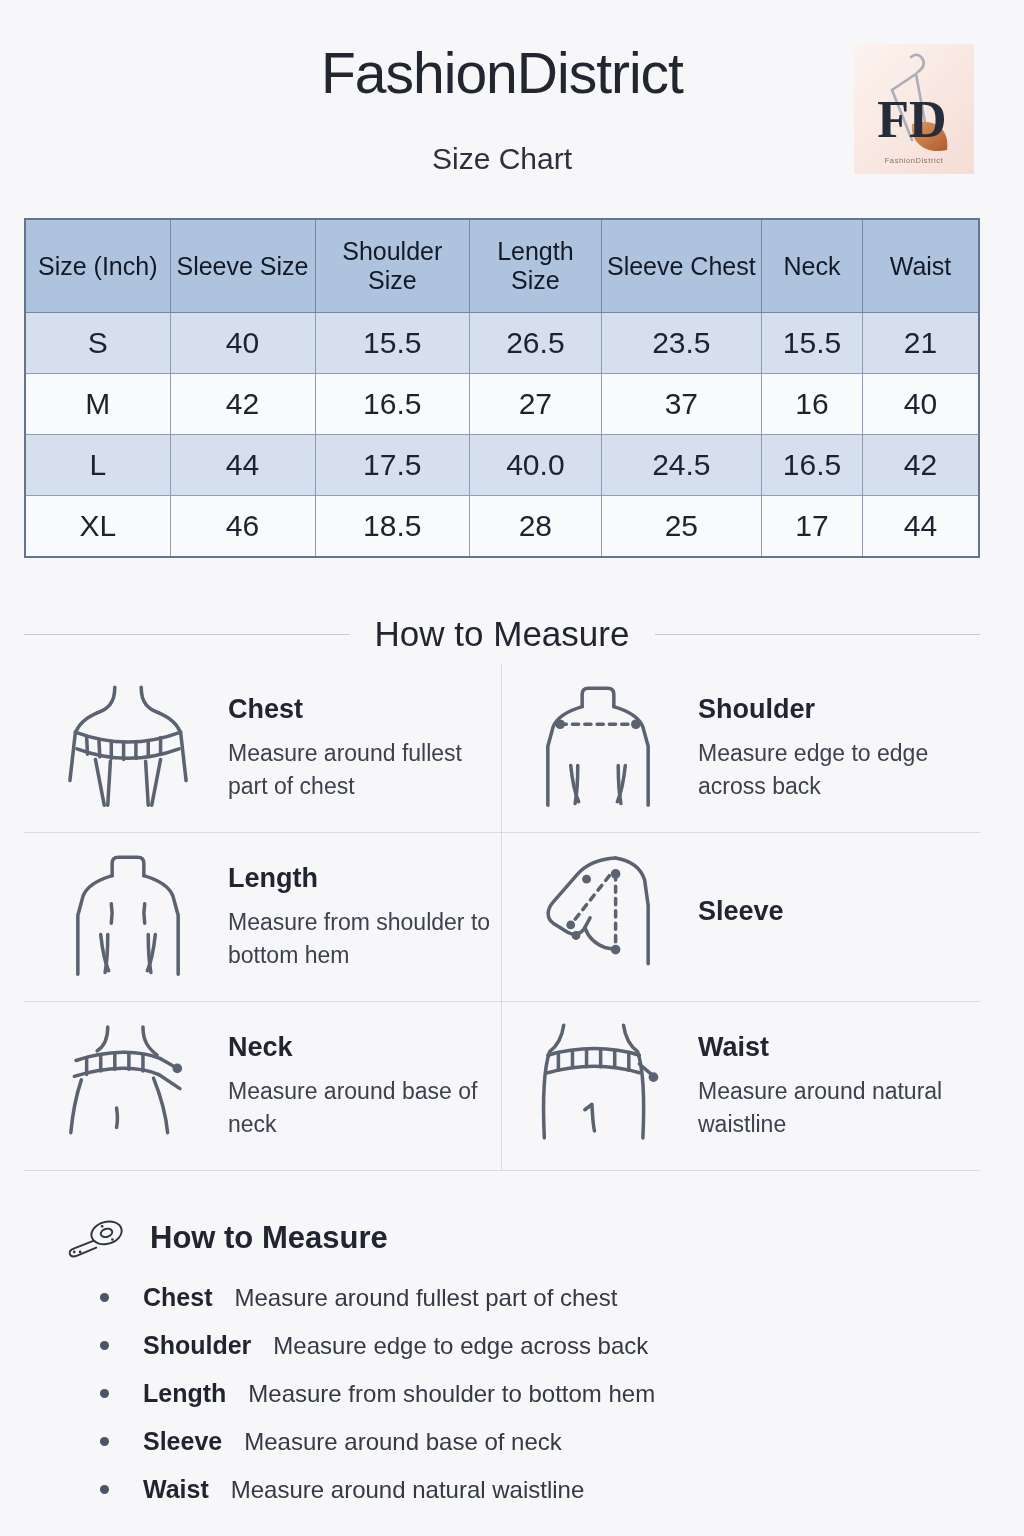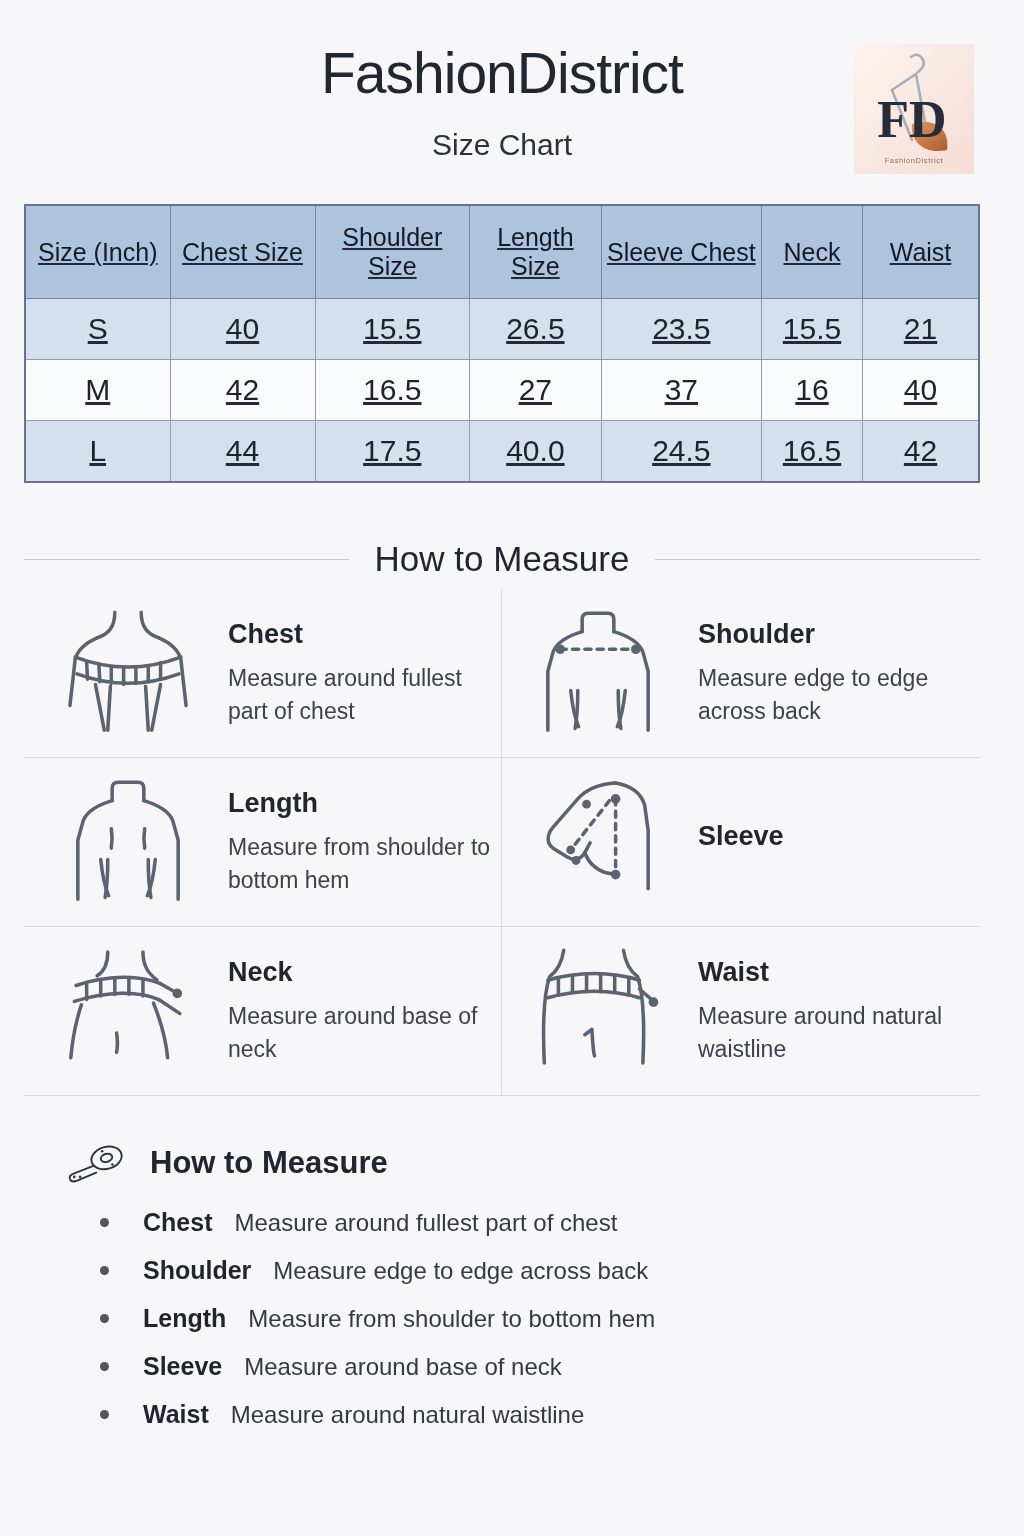"Size Chart" .subtitle { margin-top: 22px -> 36px }
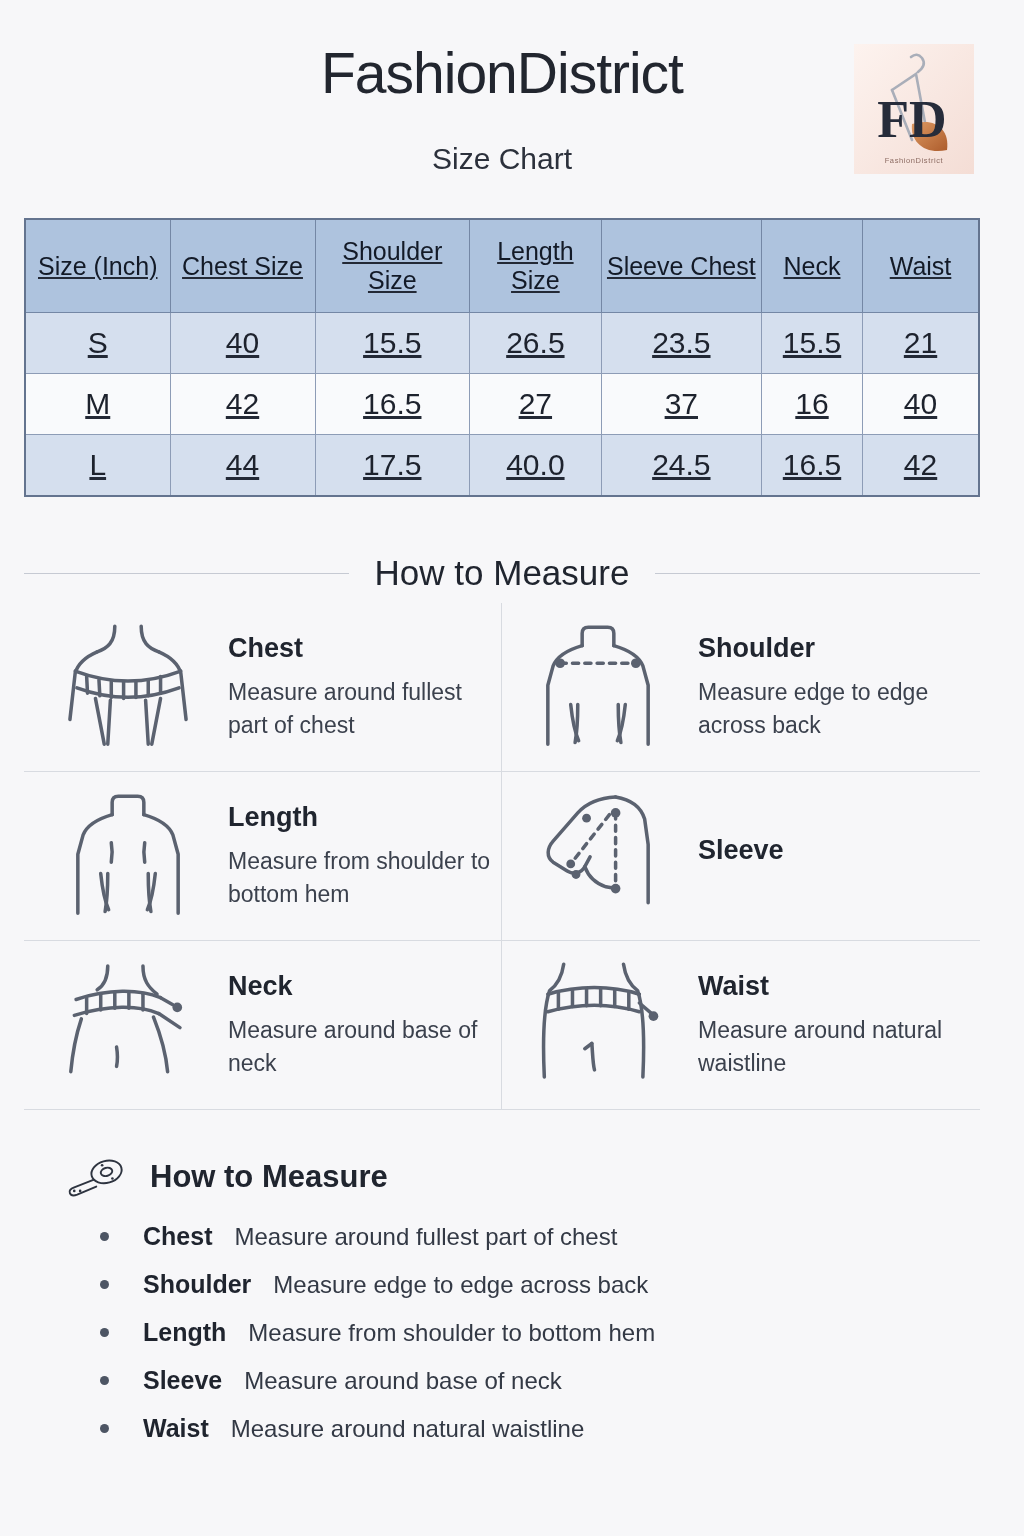"Size (Inch)" table.size-table { text-decoration: underline -> none }
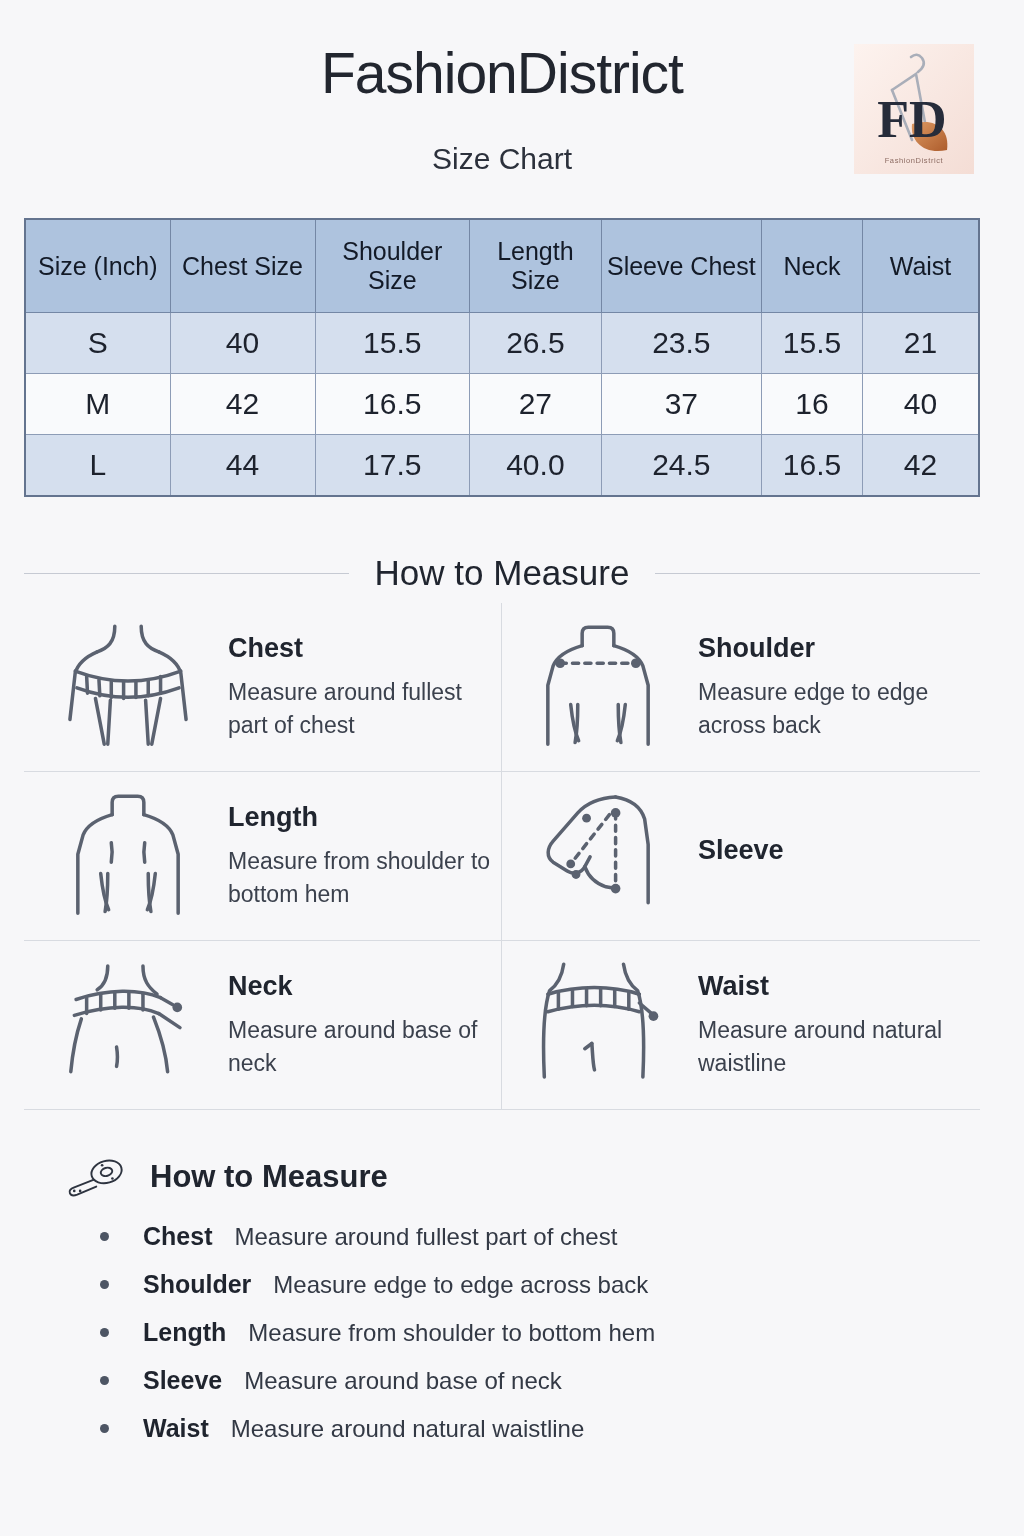"Chest Size" th { text: Chest -> Sleeve }
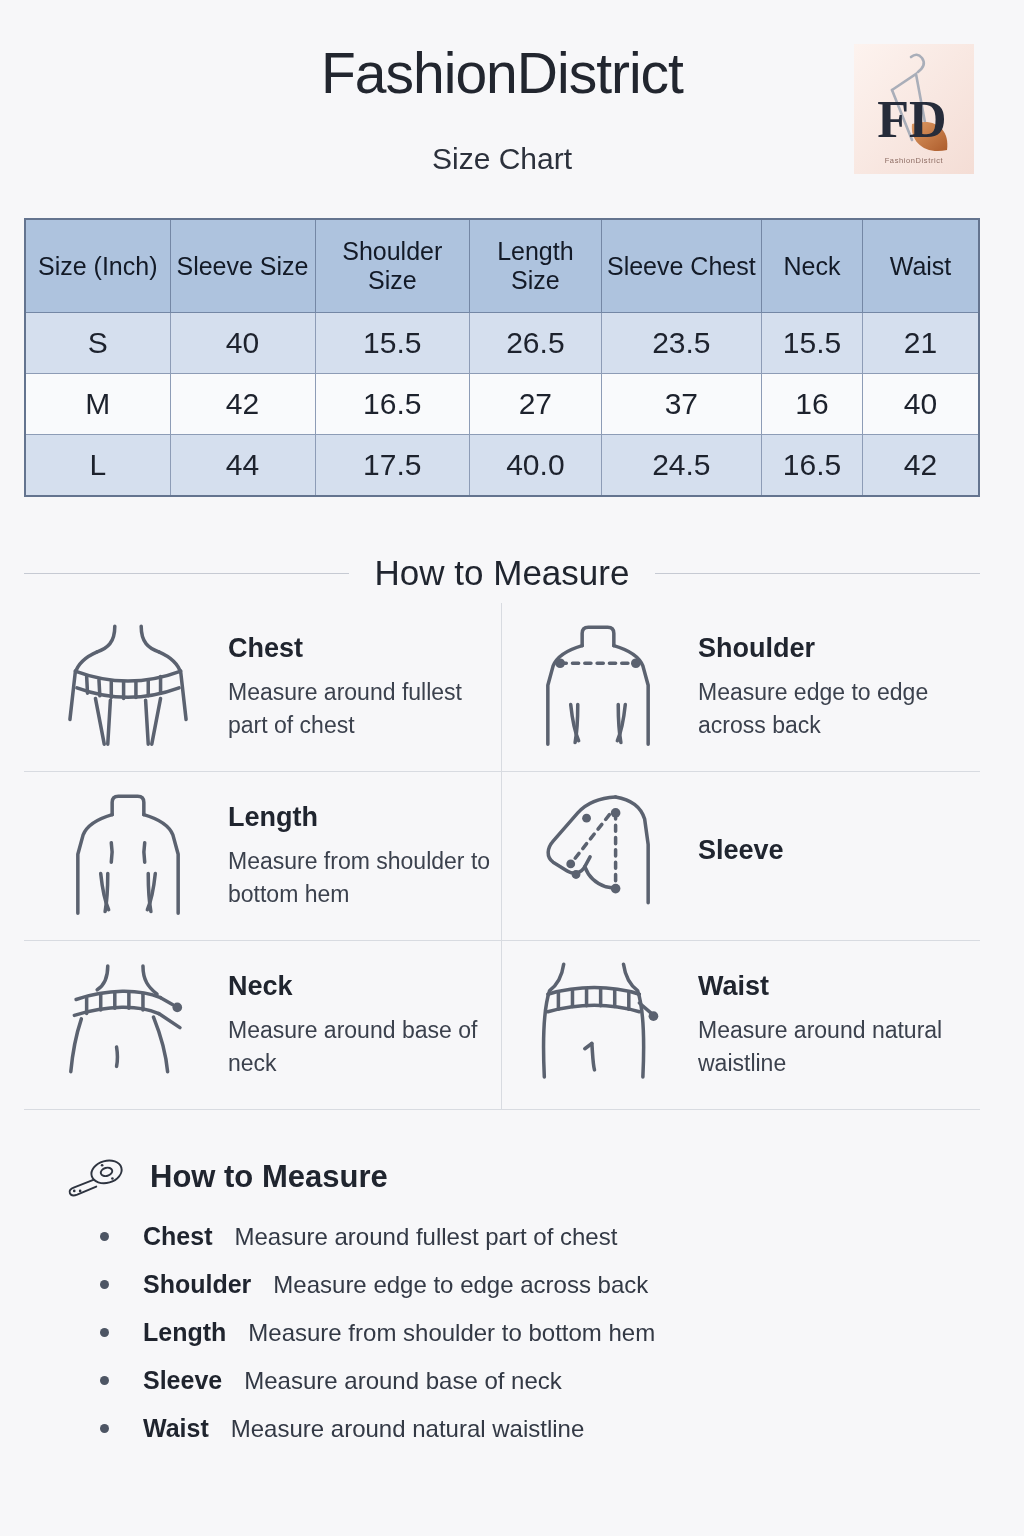"XL" tr.plain { html: none -> <tr> <td>XL</td> <td>46</td> <td>18.5</td> <td>28</td> <td>25</td> <td>17</td> <td>44</td> </tr> }
